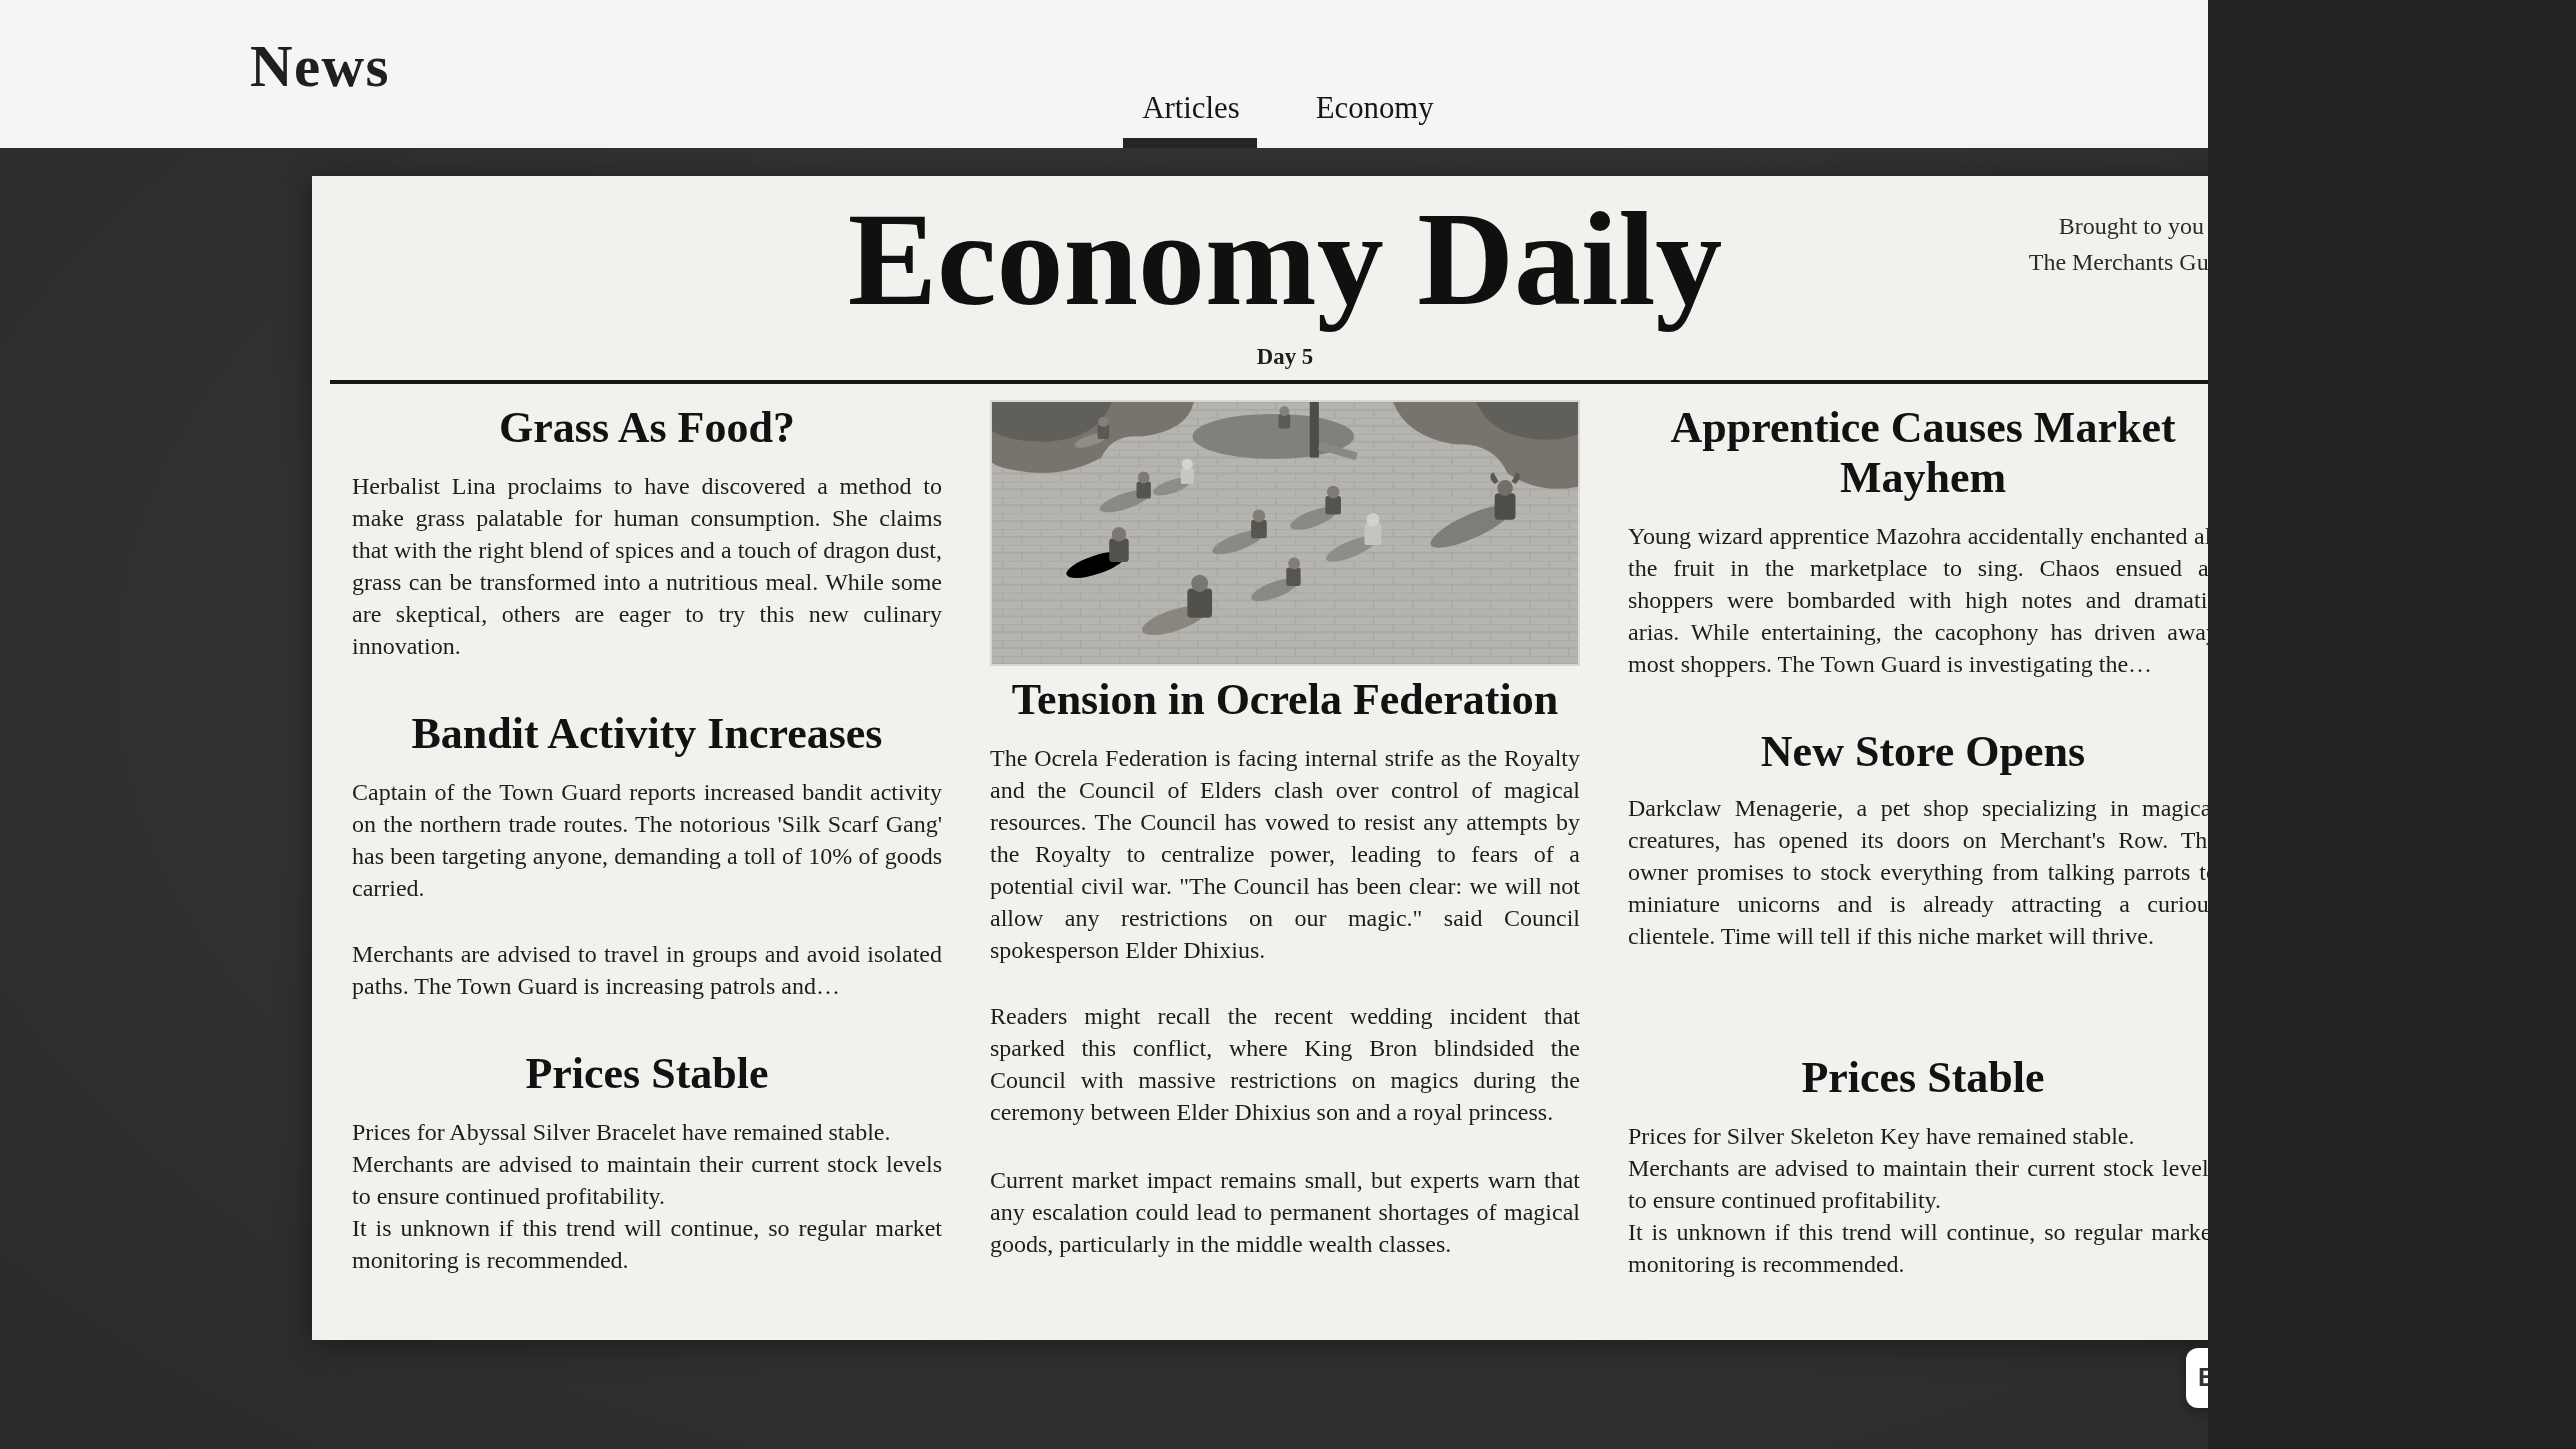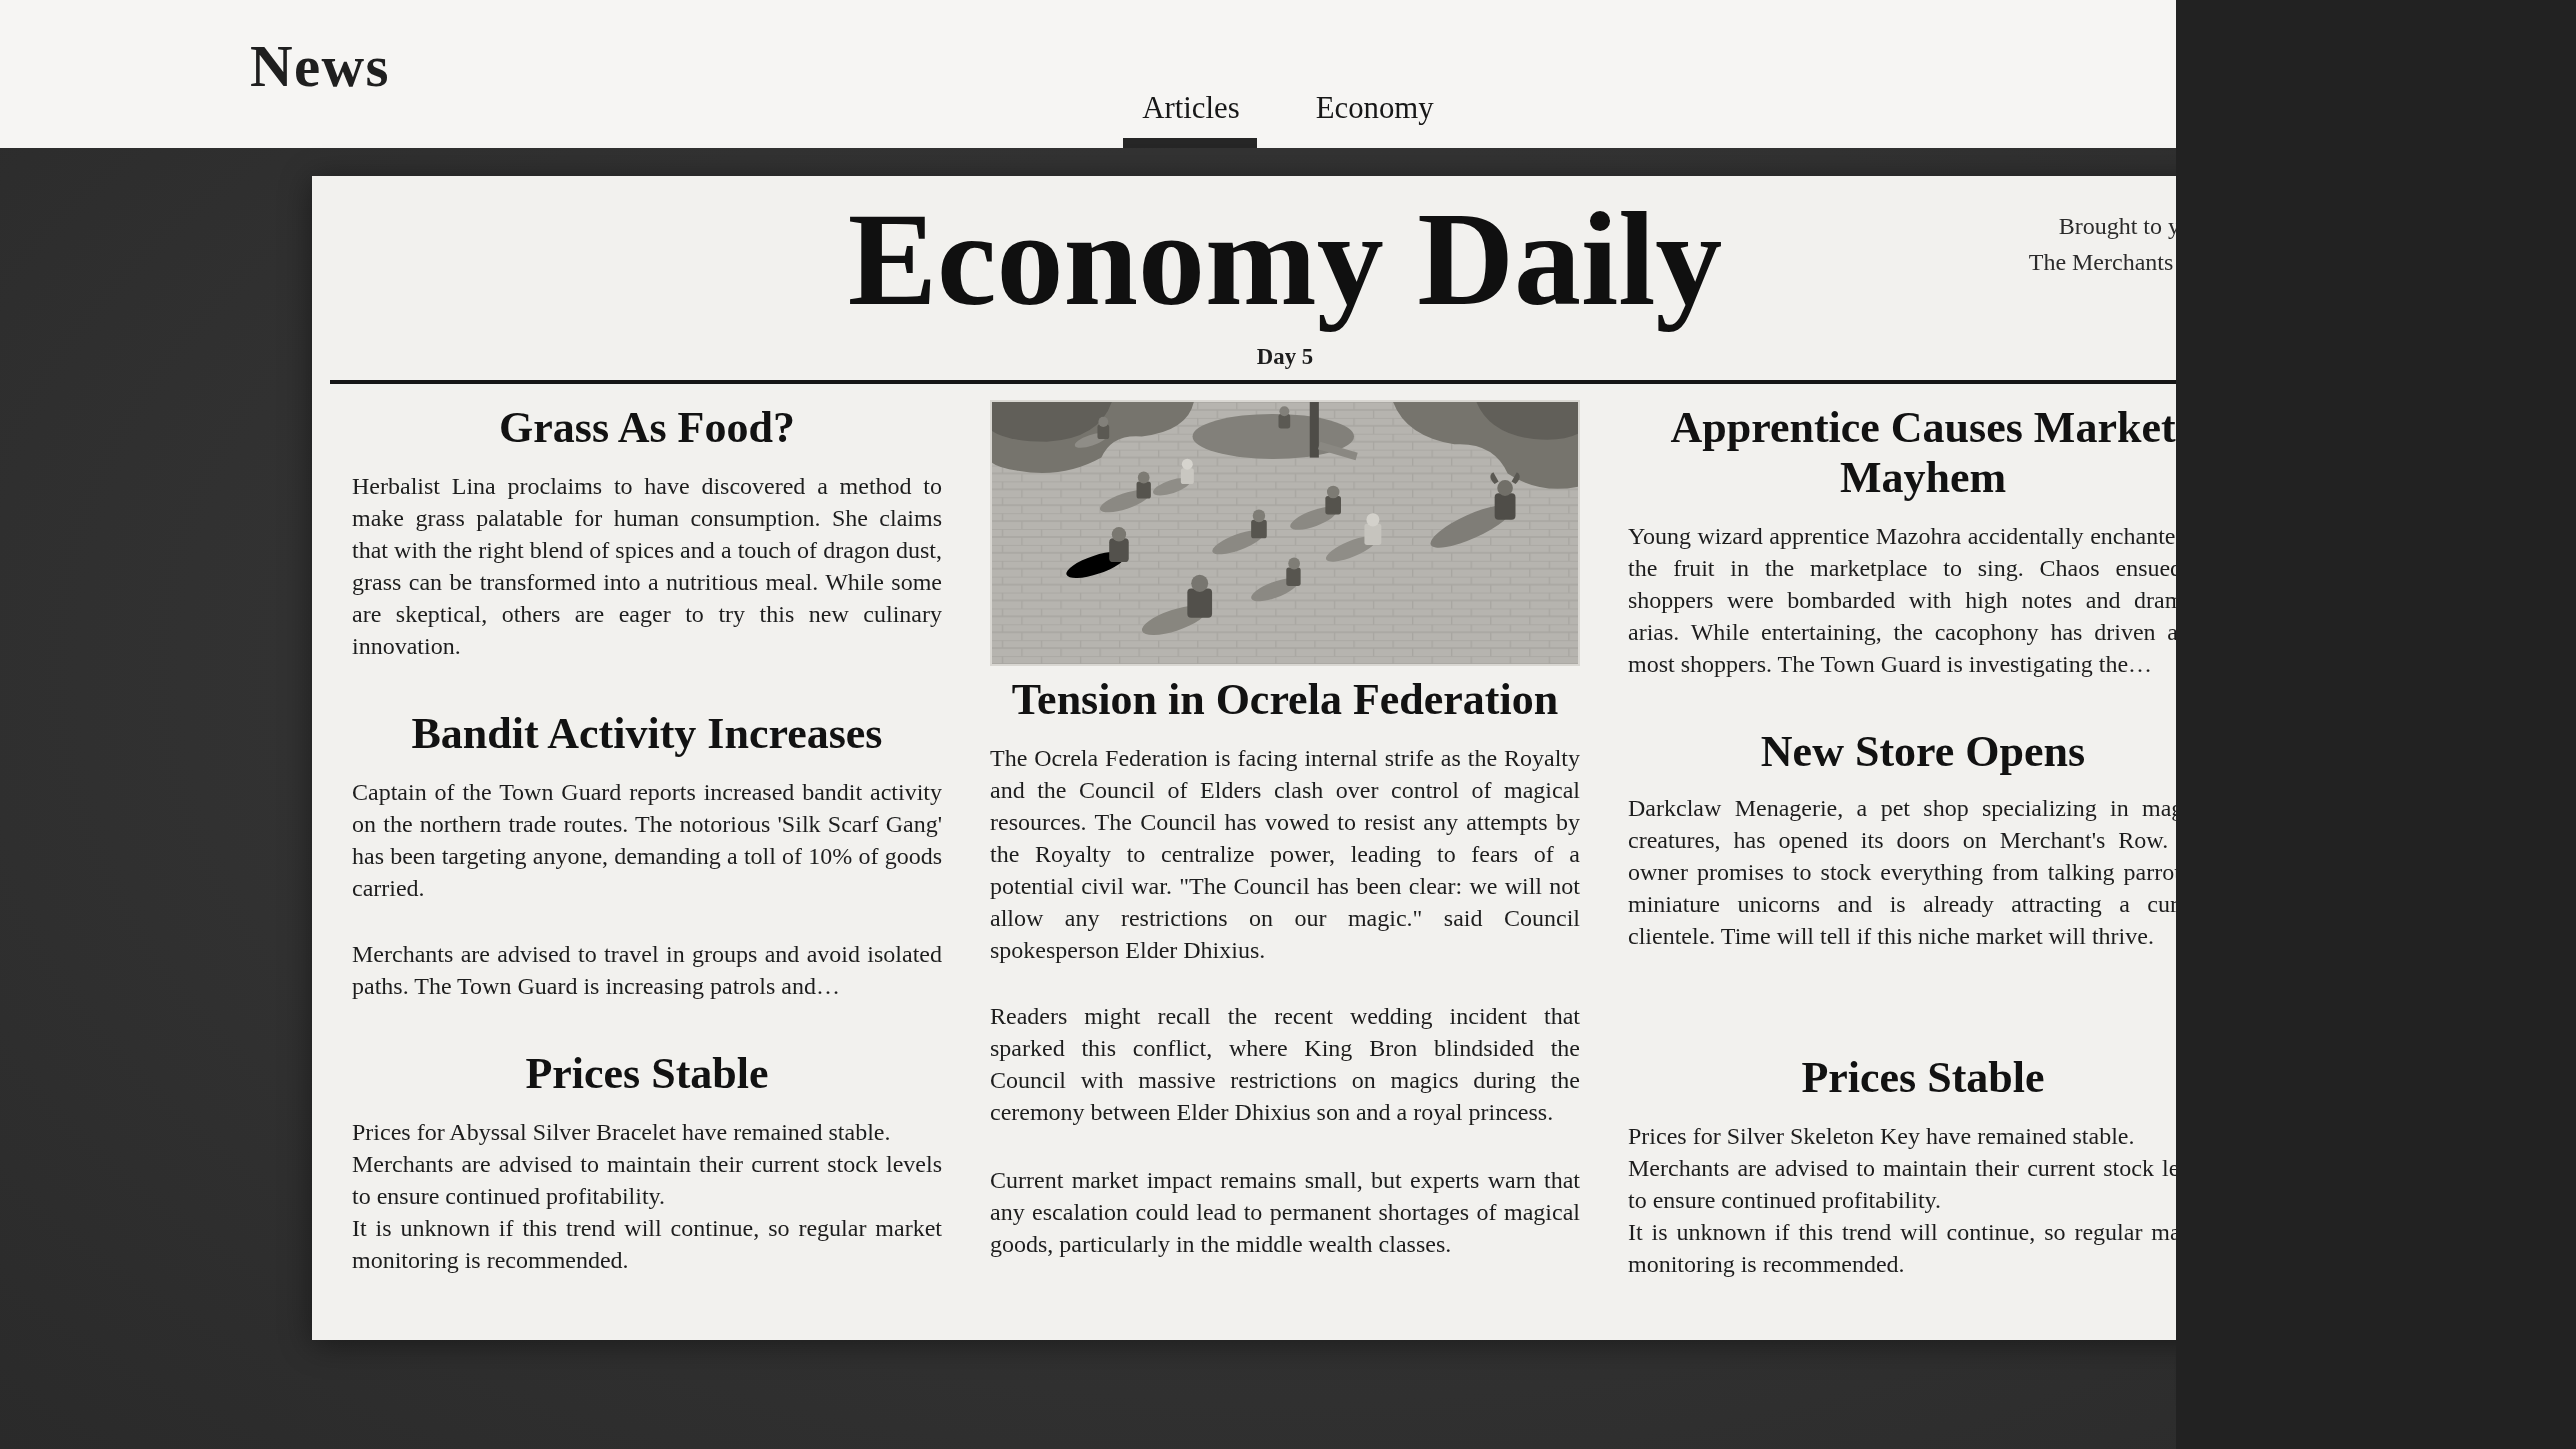"News" #stage { padding-left: none -> 32px }
